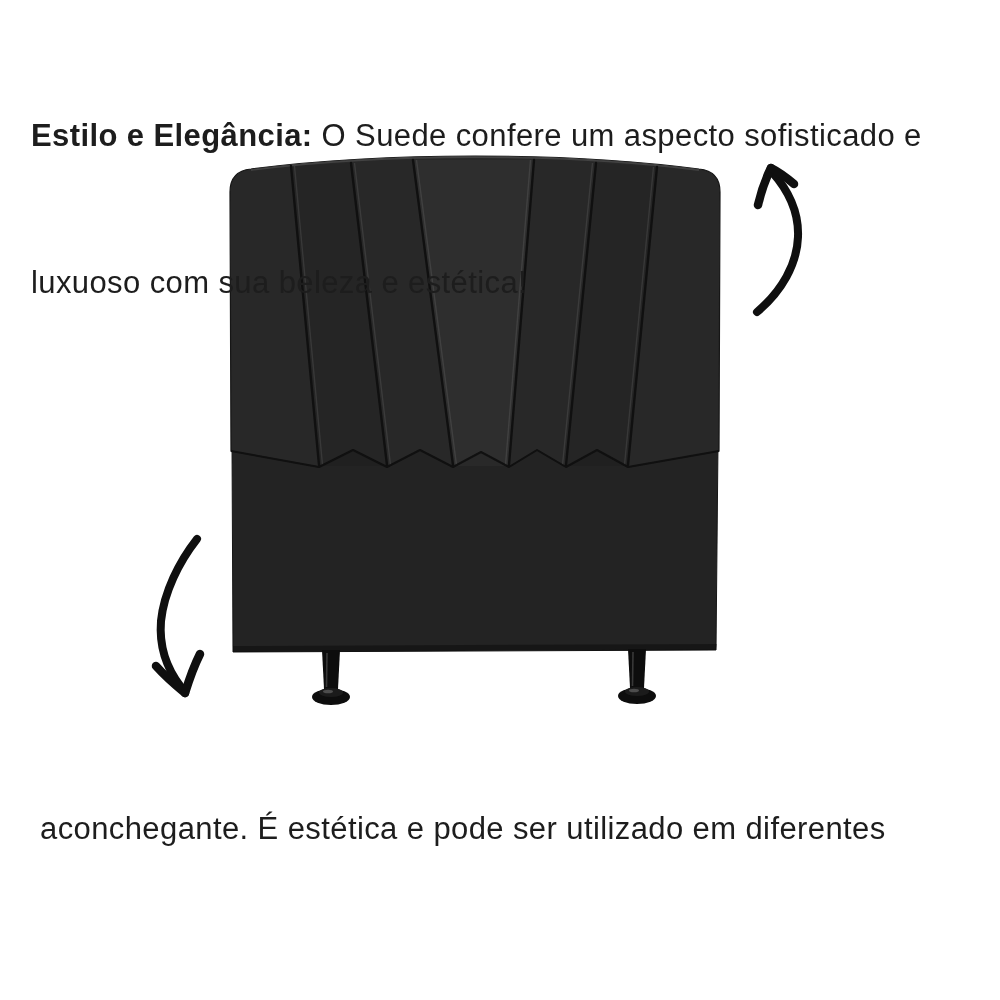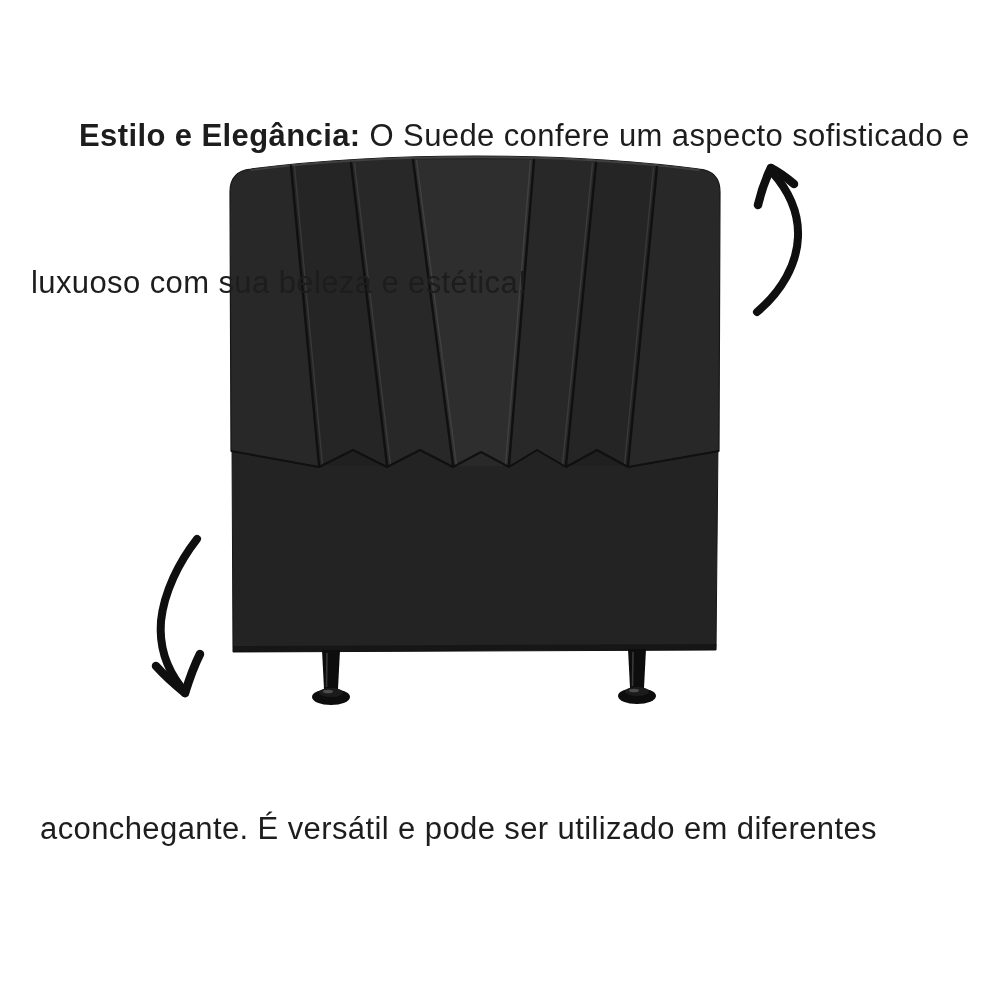"Estilo e Elegância:" .lead { margin-left: 48px -> none }
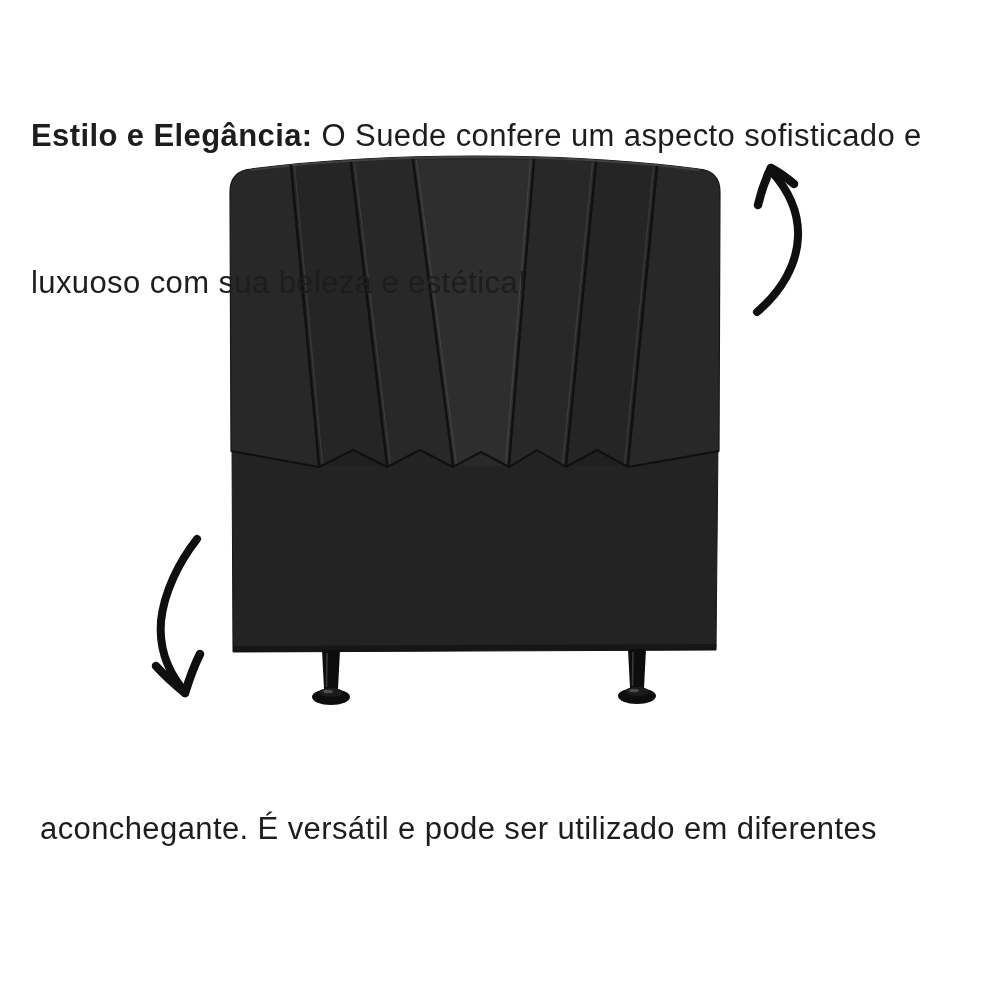"aconchegante. É versátil e pode" div.line { text: versátil -> estética }
